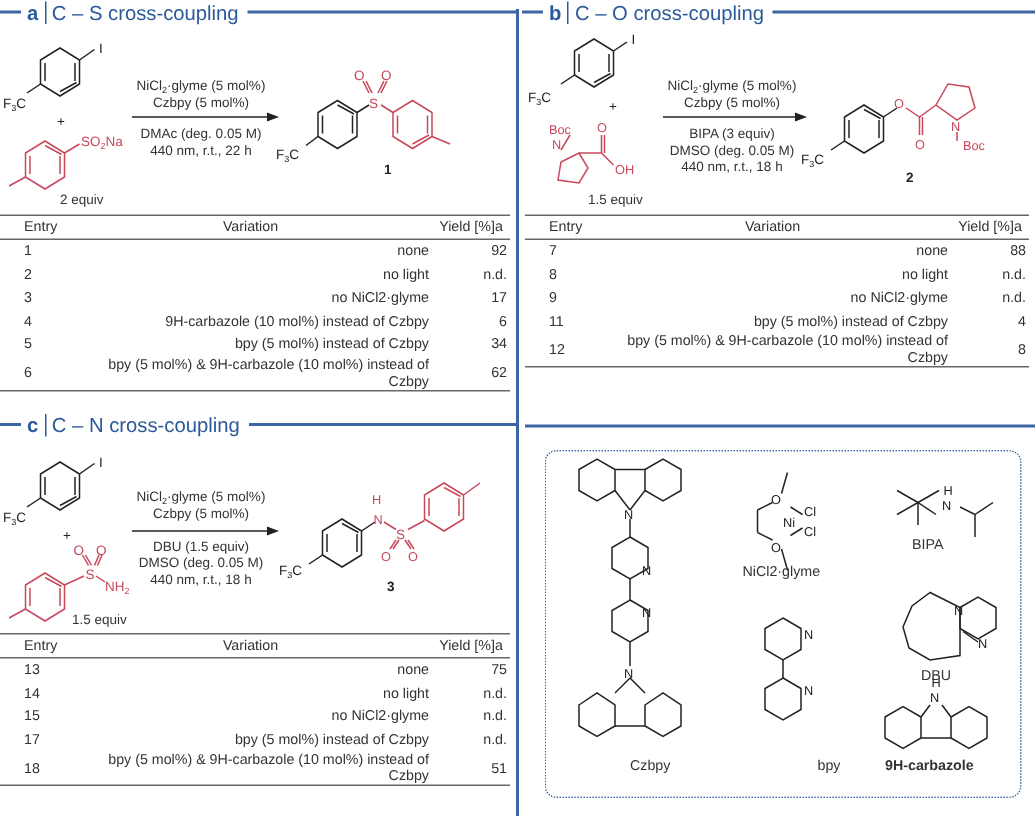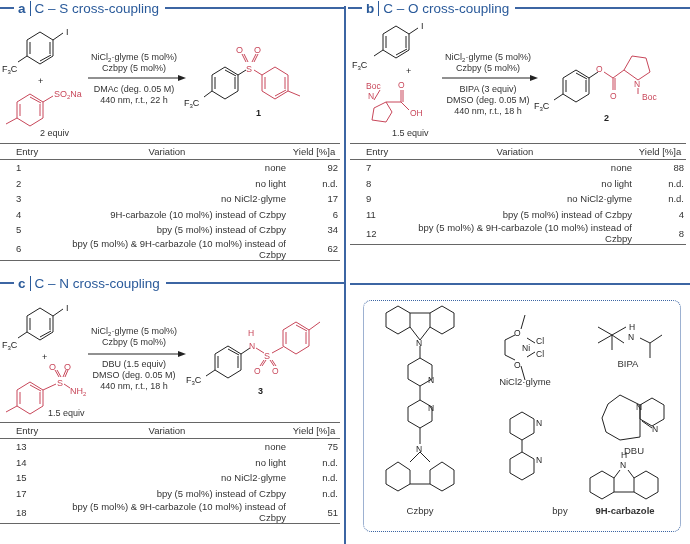"BIPA" .lbl { text-align: center -> left }
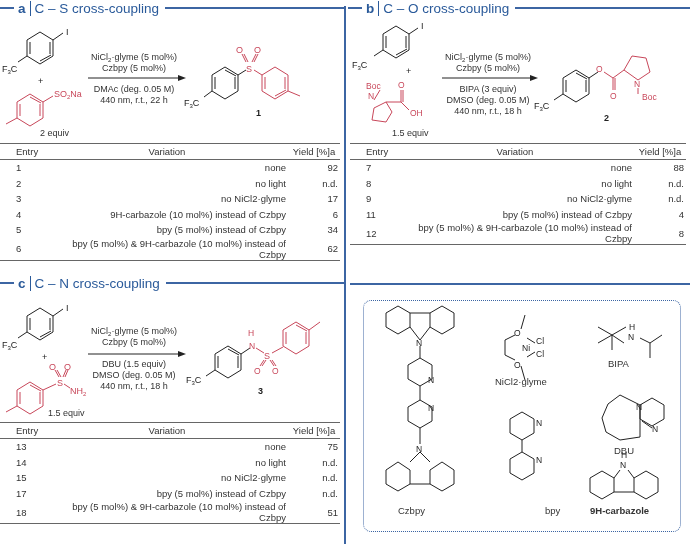"Czbpy" div.lbl { left: 398px -> 420px }
